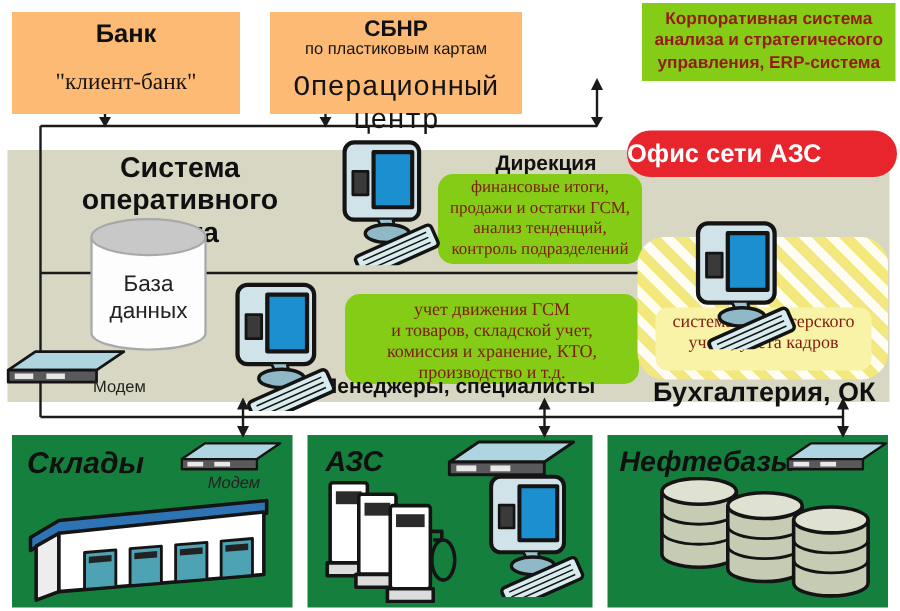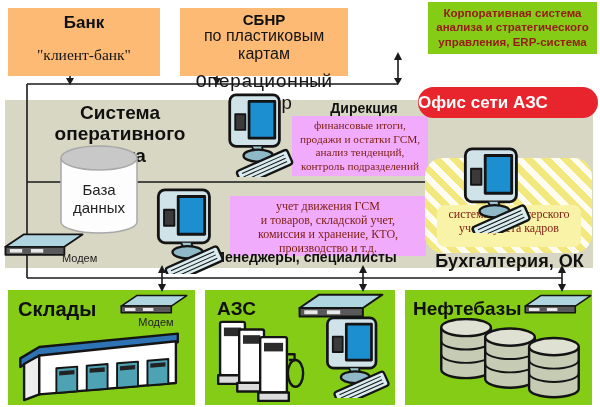"по пластиковым картам" div { font-size: 16px -> 11px }
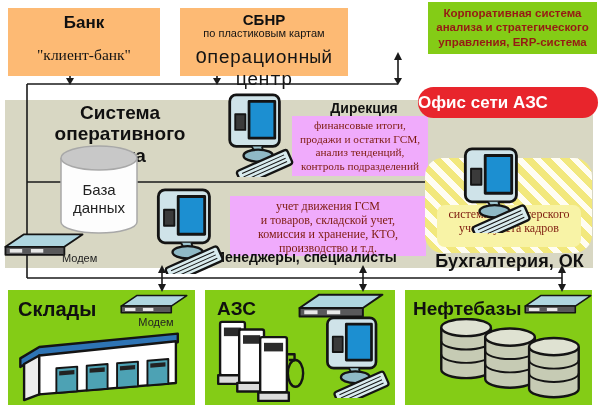"финансовые итоги," .note { background: #f0abfc -> #84cc16; border-radius: 0 -> 10px }
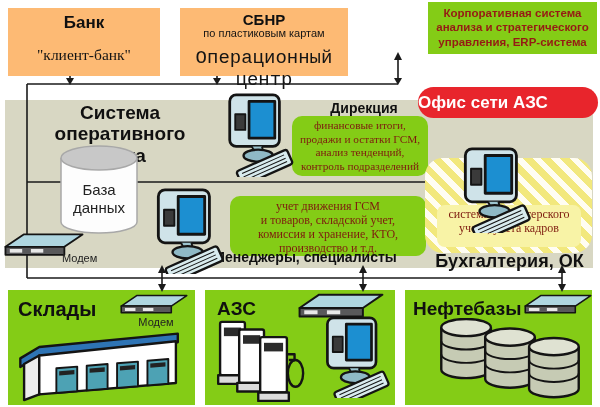"Склады" .orange { background: #84cc16 -> #15803d; font-style: none -> italic }
